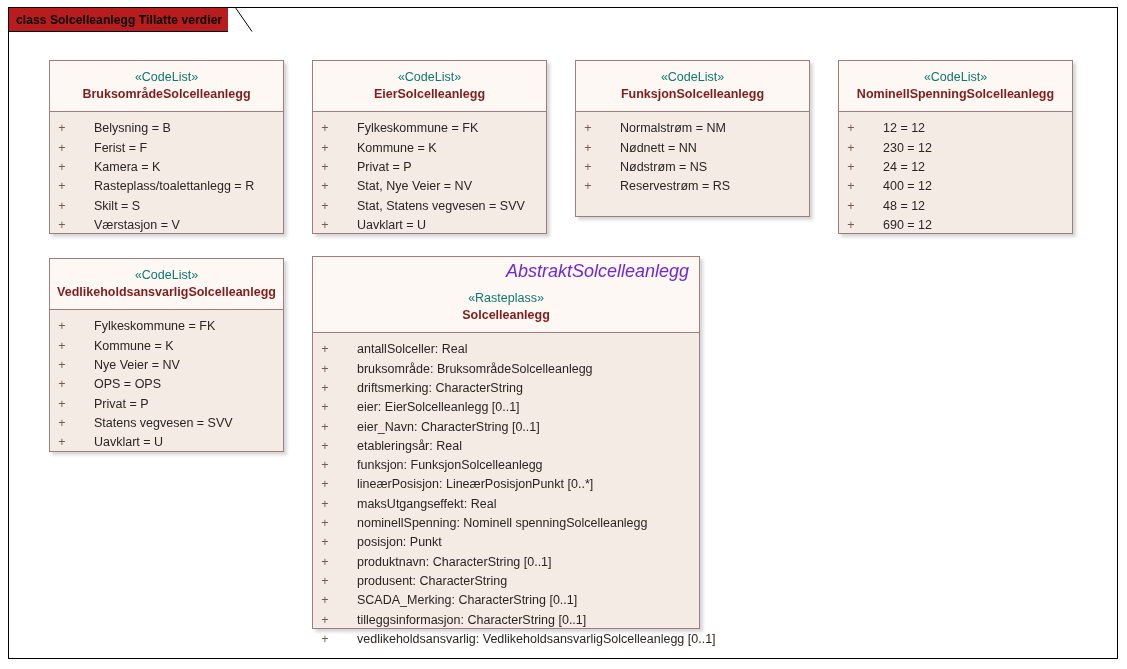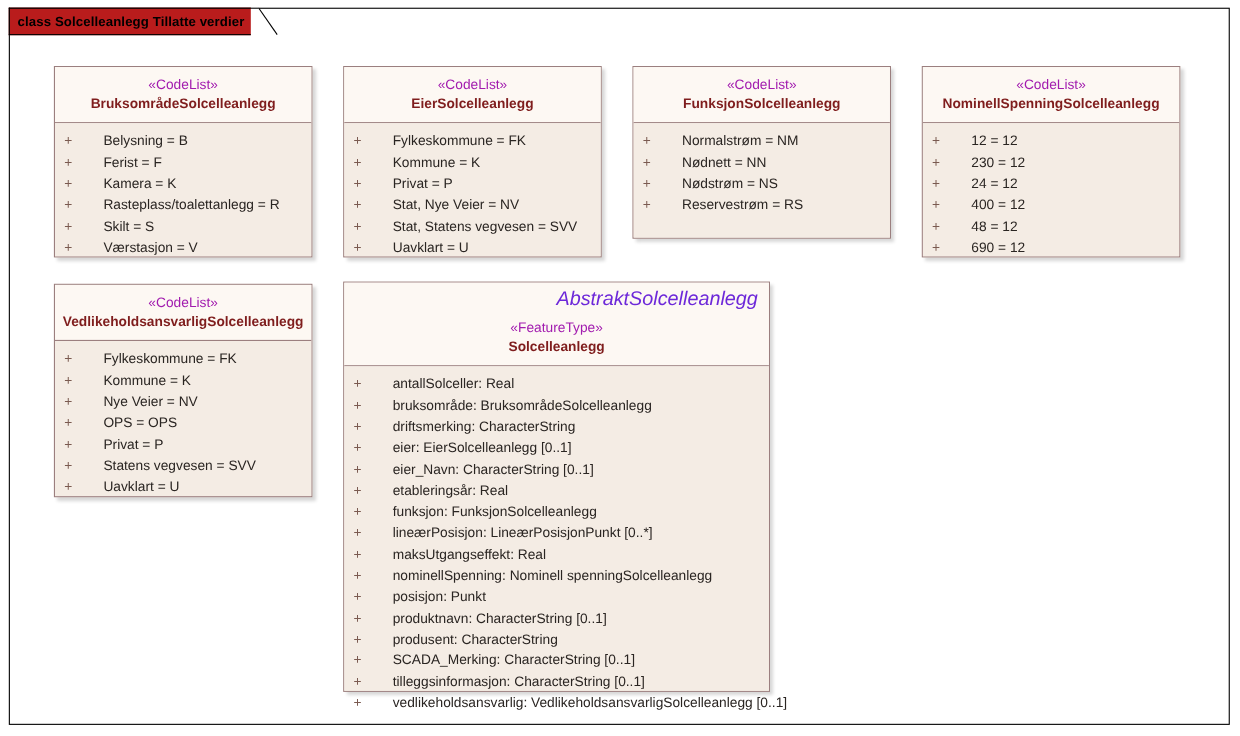"«CodeList»" .stereotype { color: #a21caf -> #0f766e }
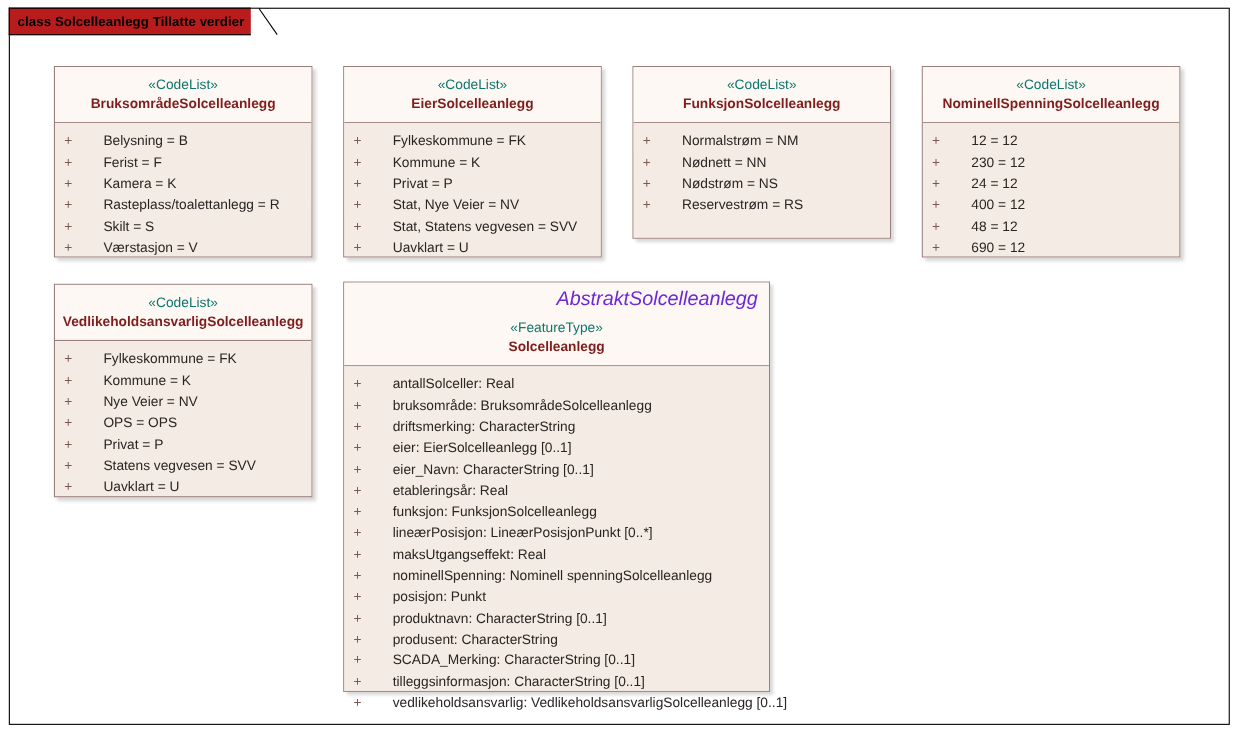"«FeatureType»" span.stereotype { text: FeatureType -> Rasteplass }
